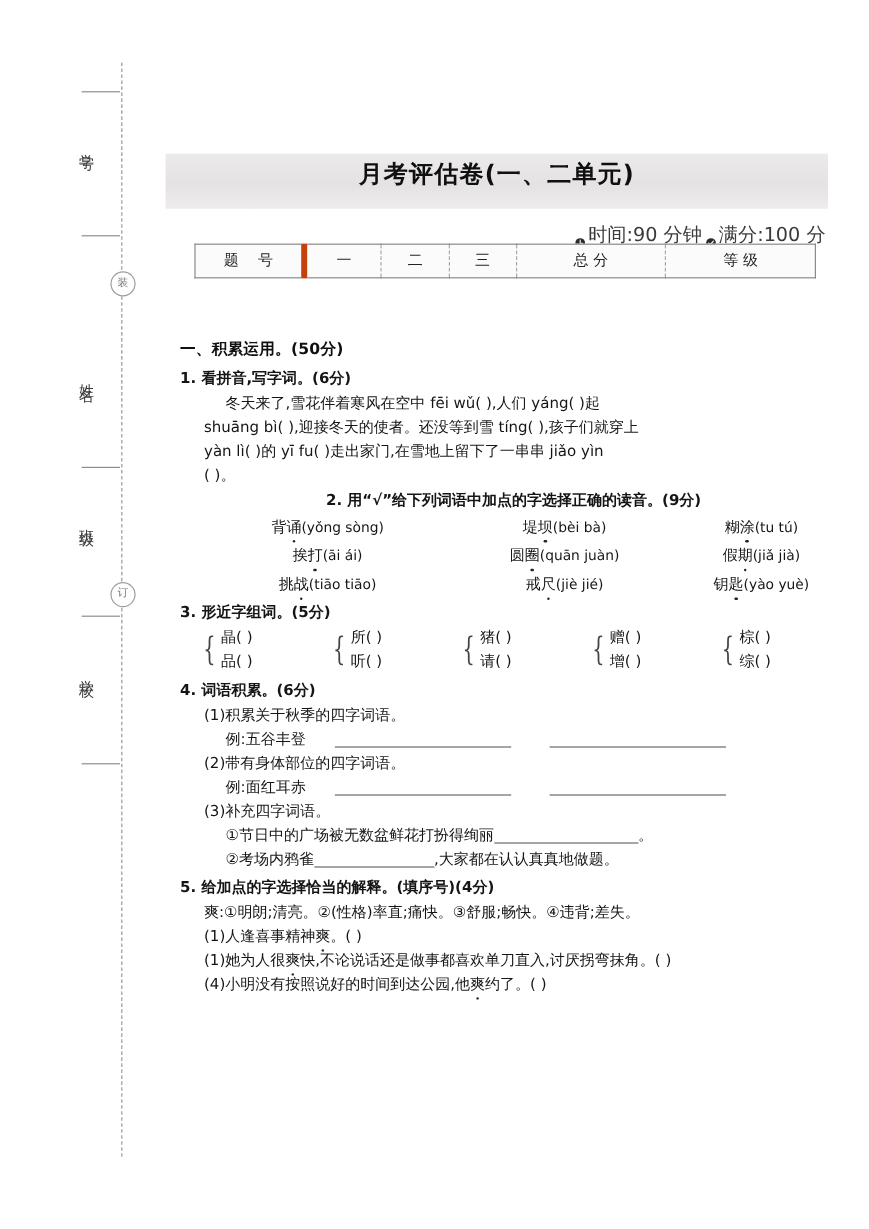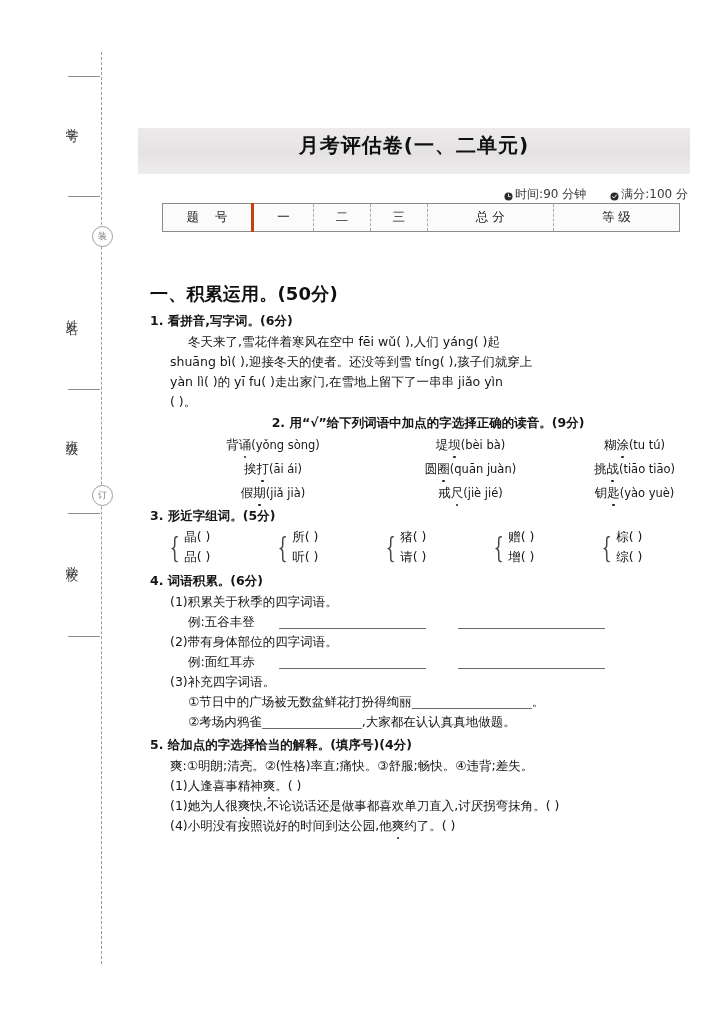"时间:90 分钟" .meta-row { font-size: 12px -> 16px; gap: 24px -> 3px }
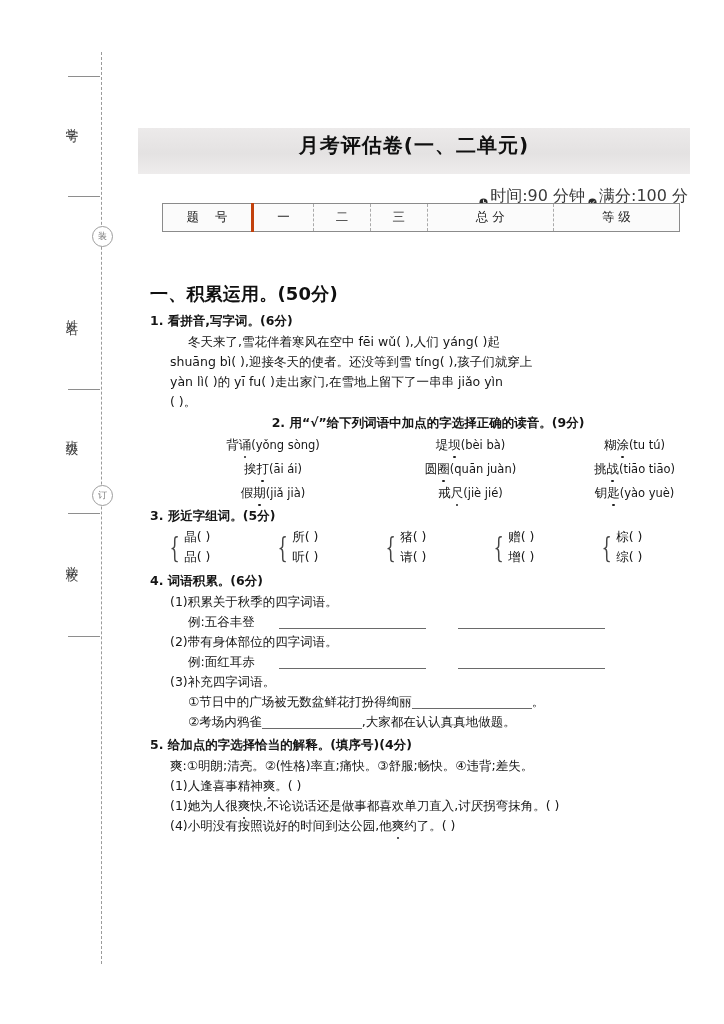"题 号" .score-table td.lead { border-right: 3px solid #c2410c -> 5px solid #c2410c }
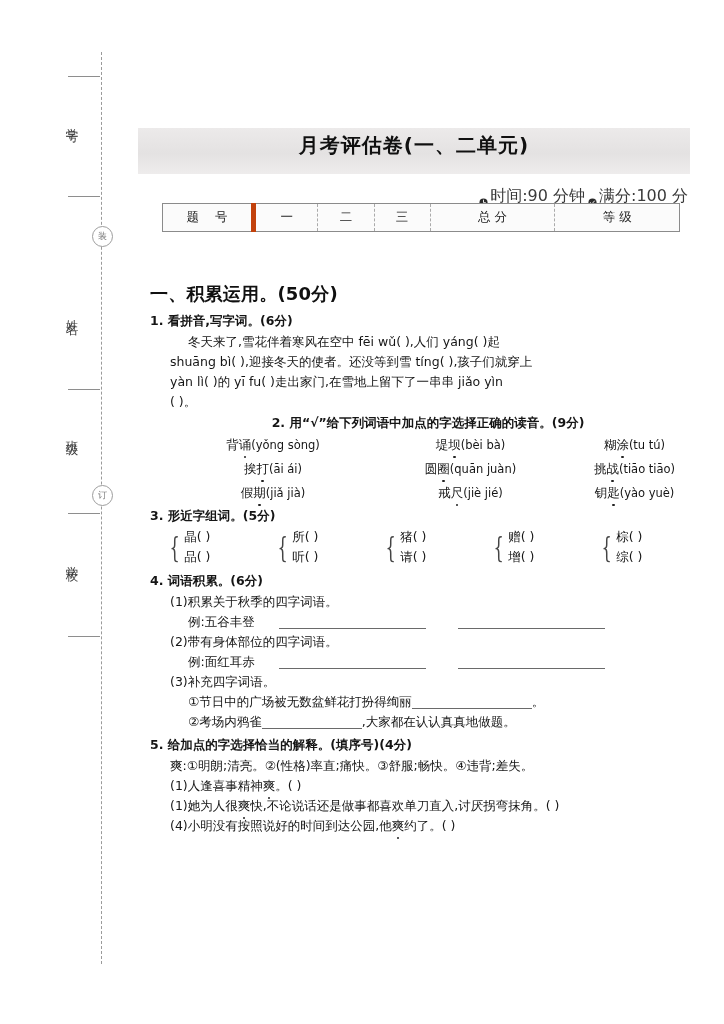"一、积累运用。(50分)" .sec-head { font-size: 18px -> 13px }
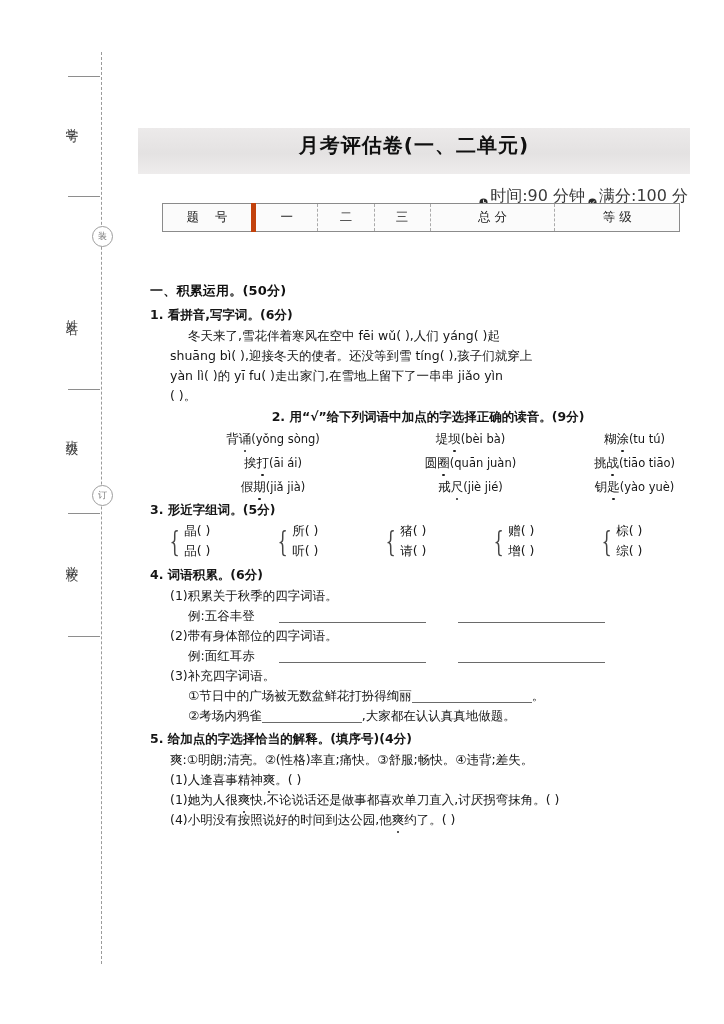"挑战(tiāo tiāo)" div.py-cell { order: before "假期(jiǎ jià)" -> after "假期(jiǎ jià)" }
